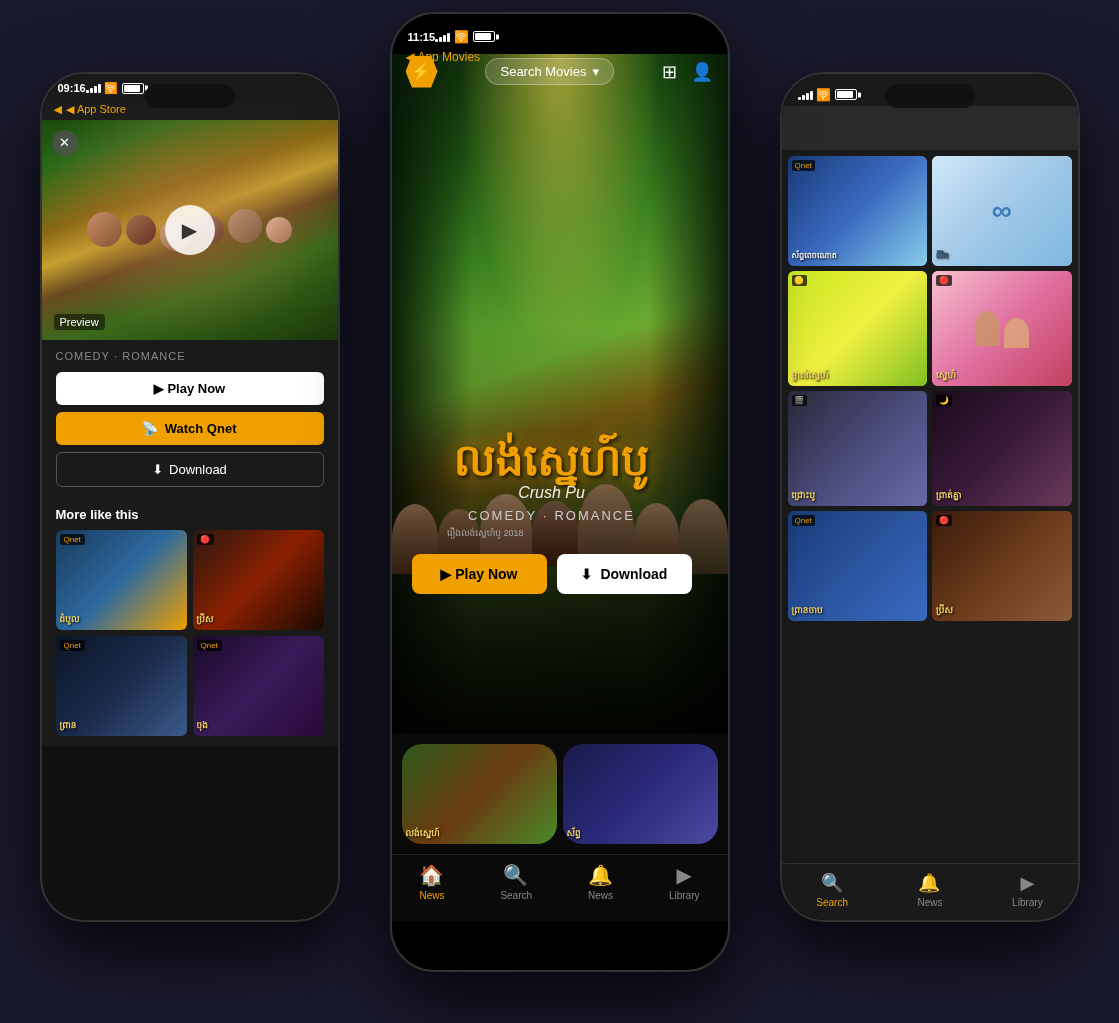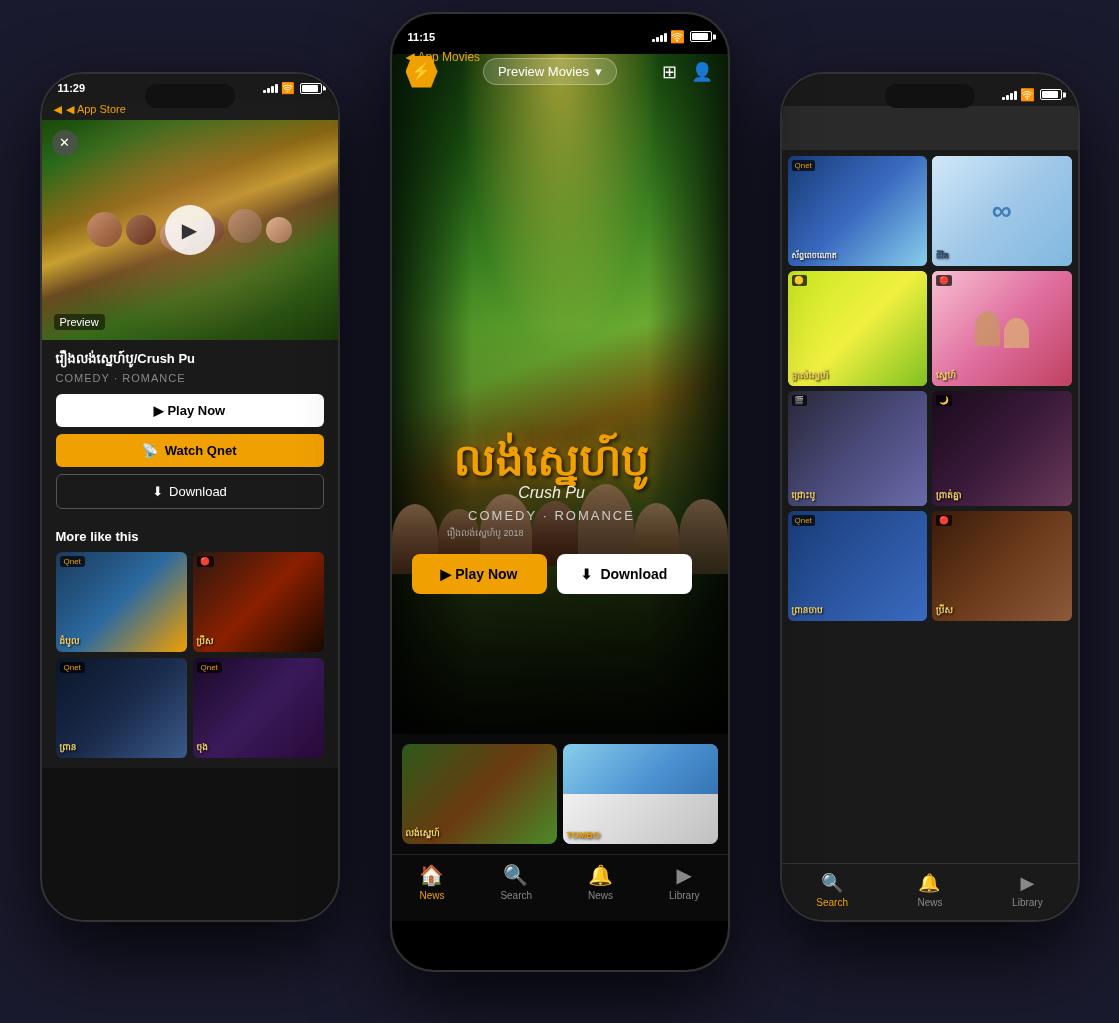"11:15" .status-bar { justify-content: space-between -> none }
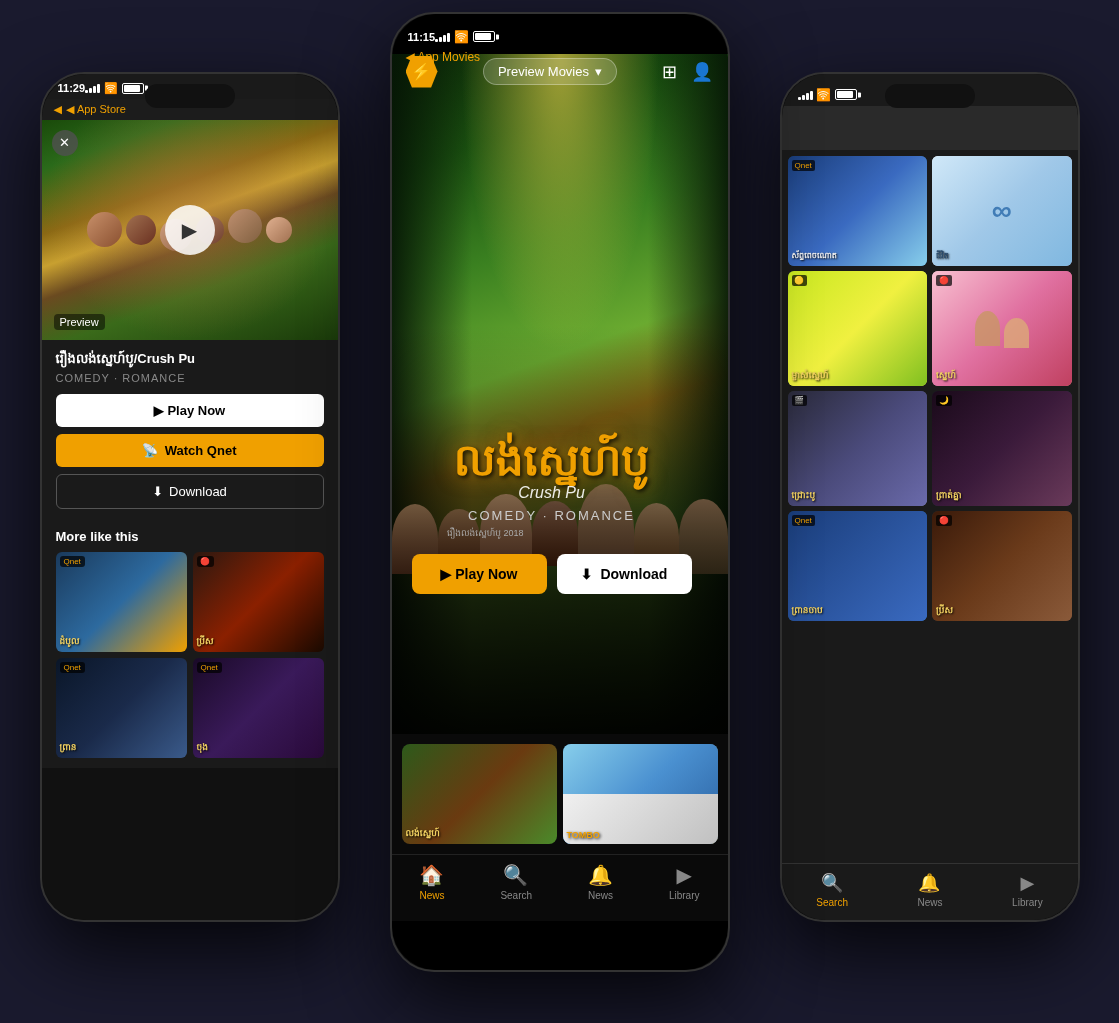"Preview Movies" span { text: Preview -> Search }
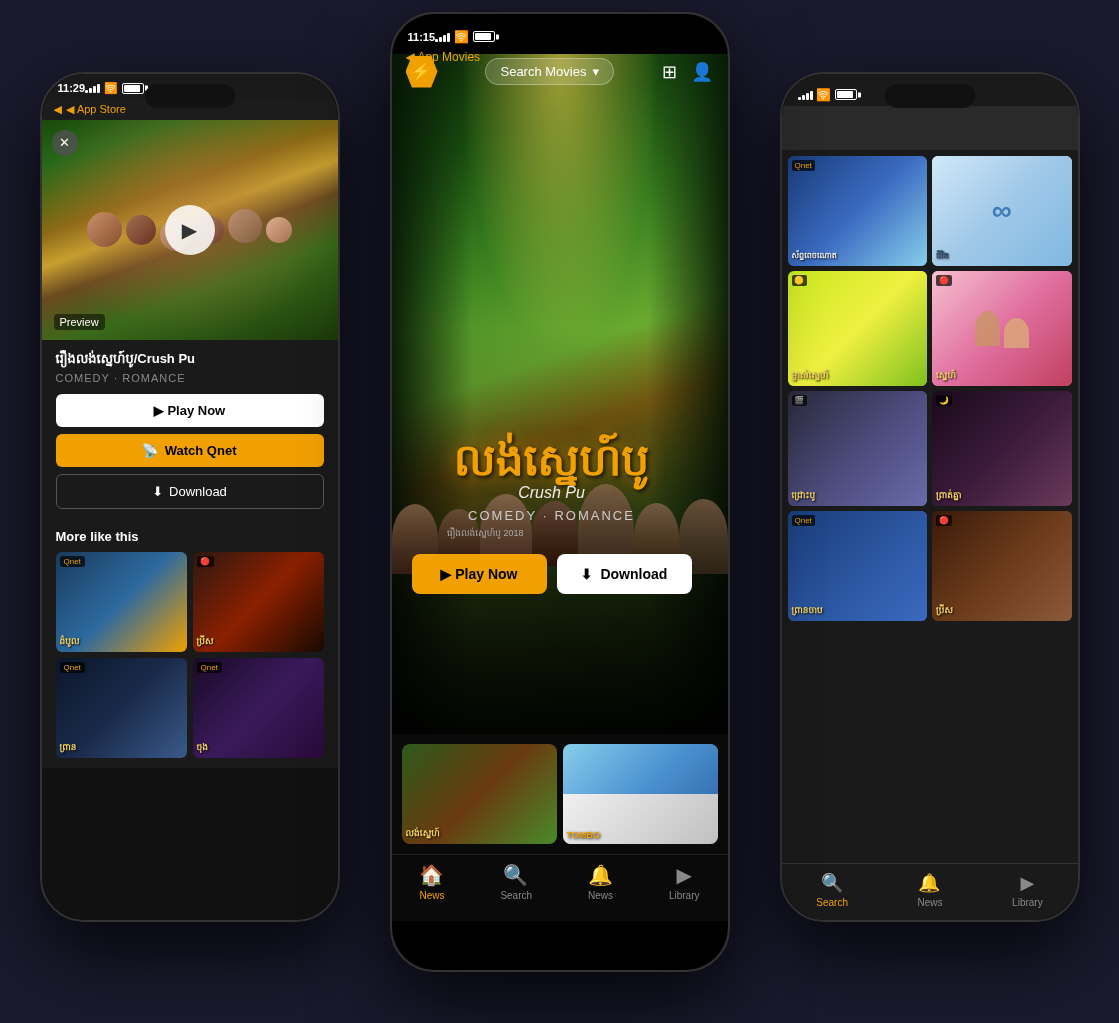"11:29" span { text: 11:29 -> 09:16 }
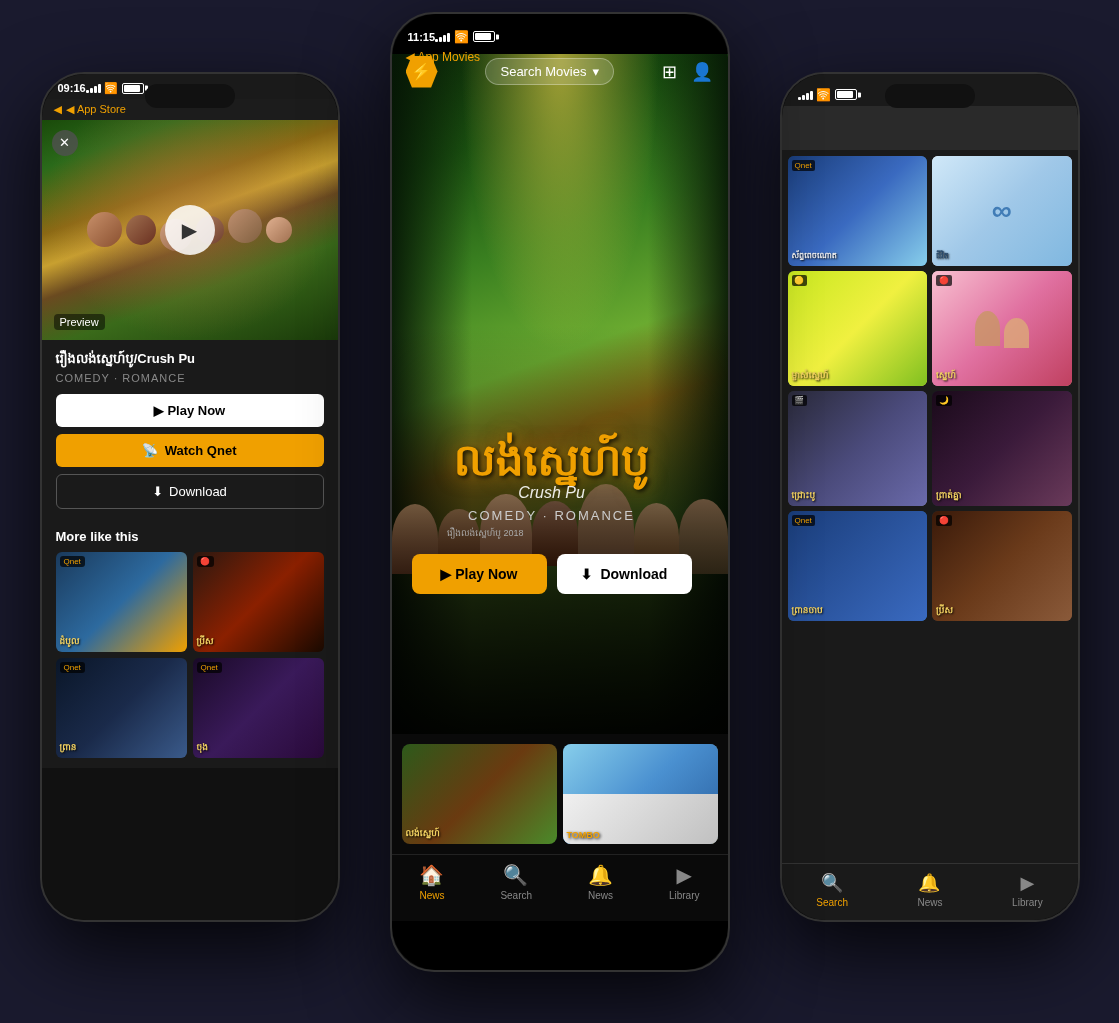"រឿងលង់ស្នេហ៍បូ/Crush Pu" div.movie-title-khmer { html: <div>រឿងលង់ស្នេហ៍បូ/Crush Pu</div> -> none }
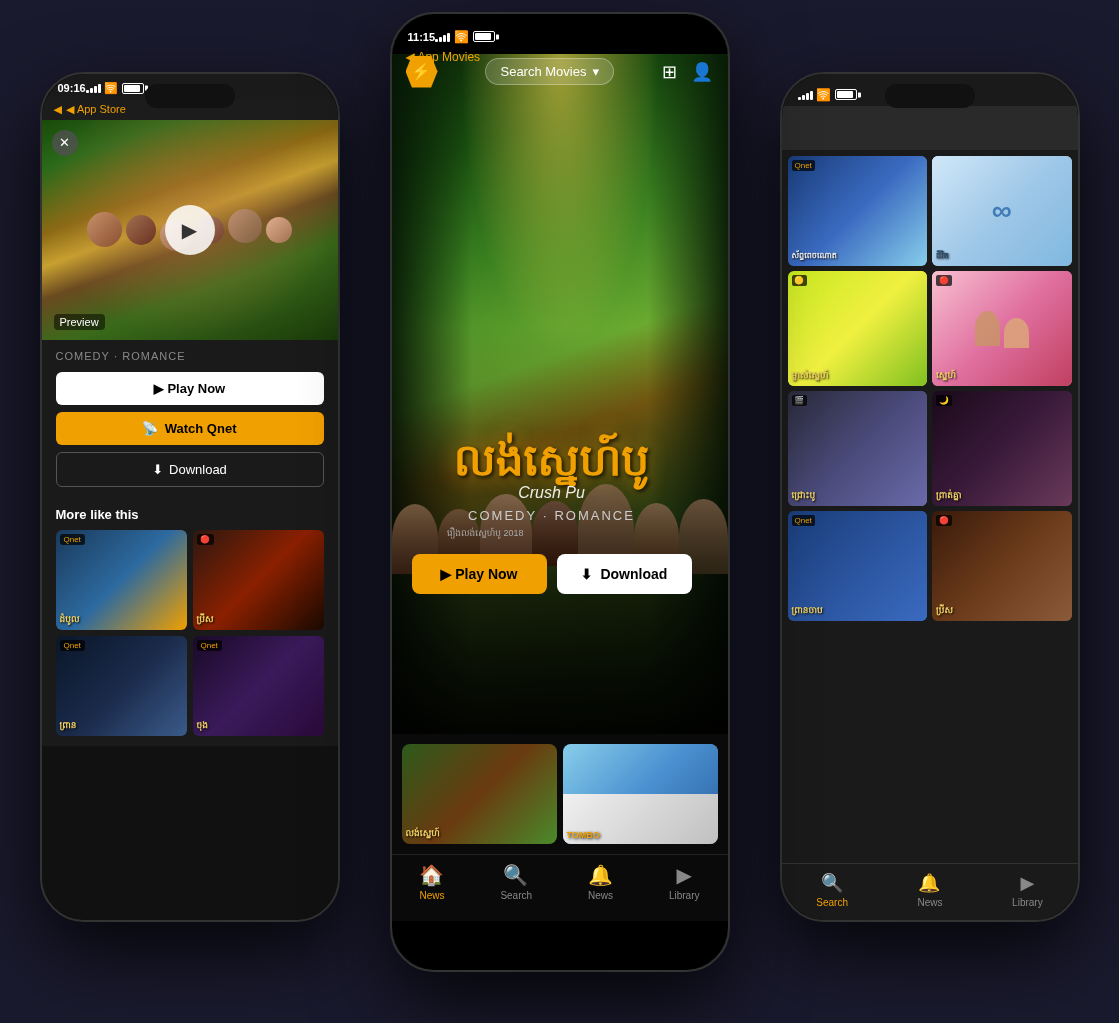"លង់ស្នេហ៍" .center-thumb { border-radius: 8px -> 20px }
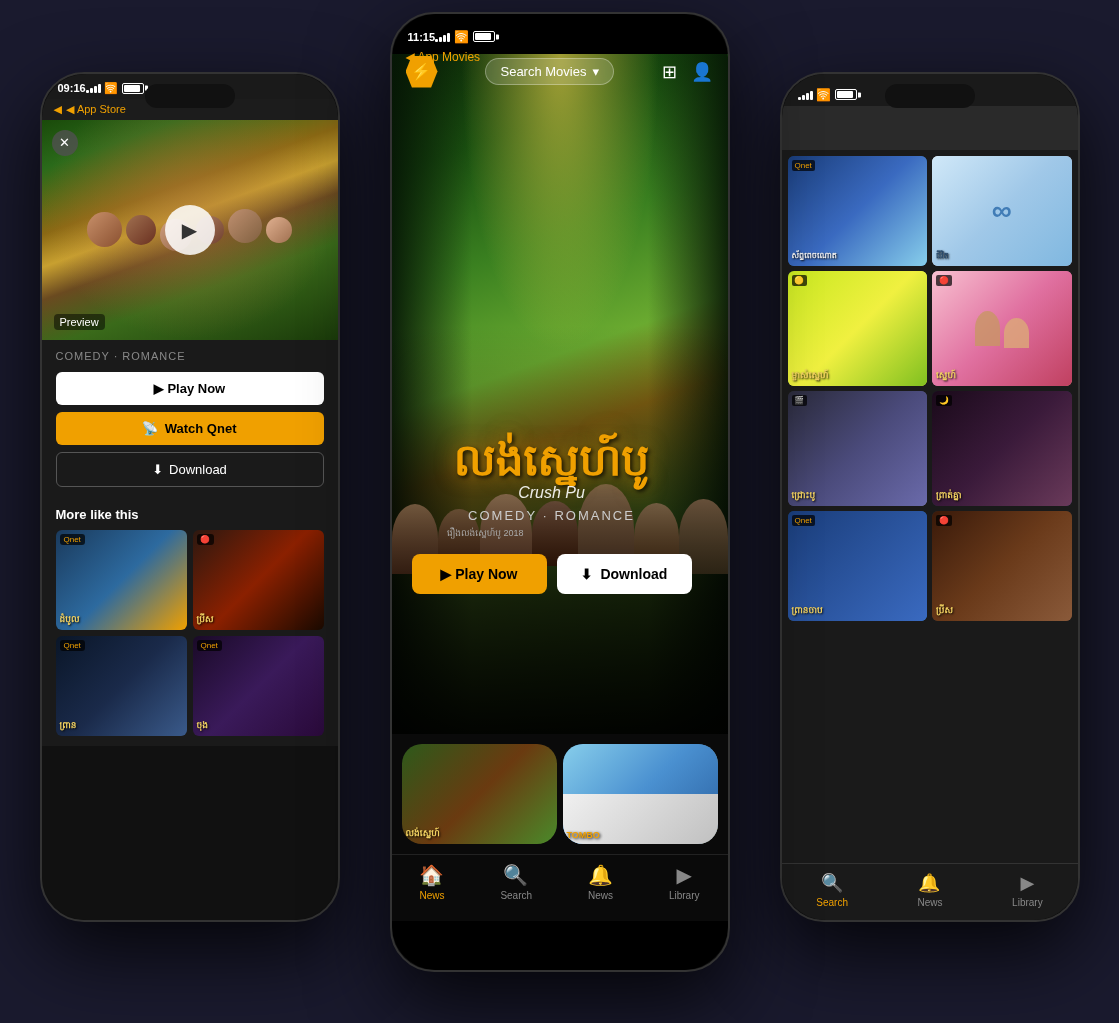"TOMBO" div.center-thumb { html: <div> <div></div> <div></div> <div>TOMBO</div> </div> -> none }
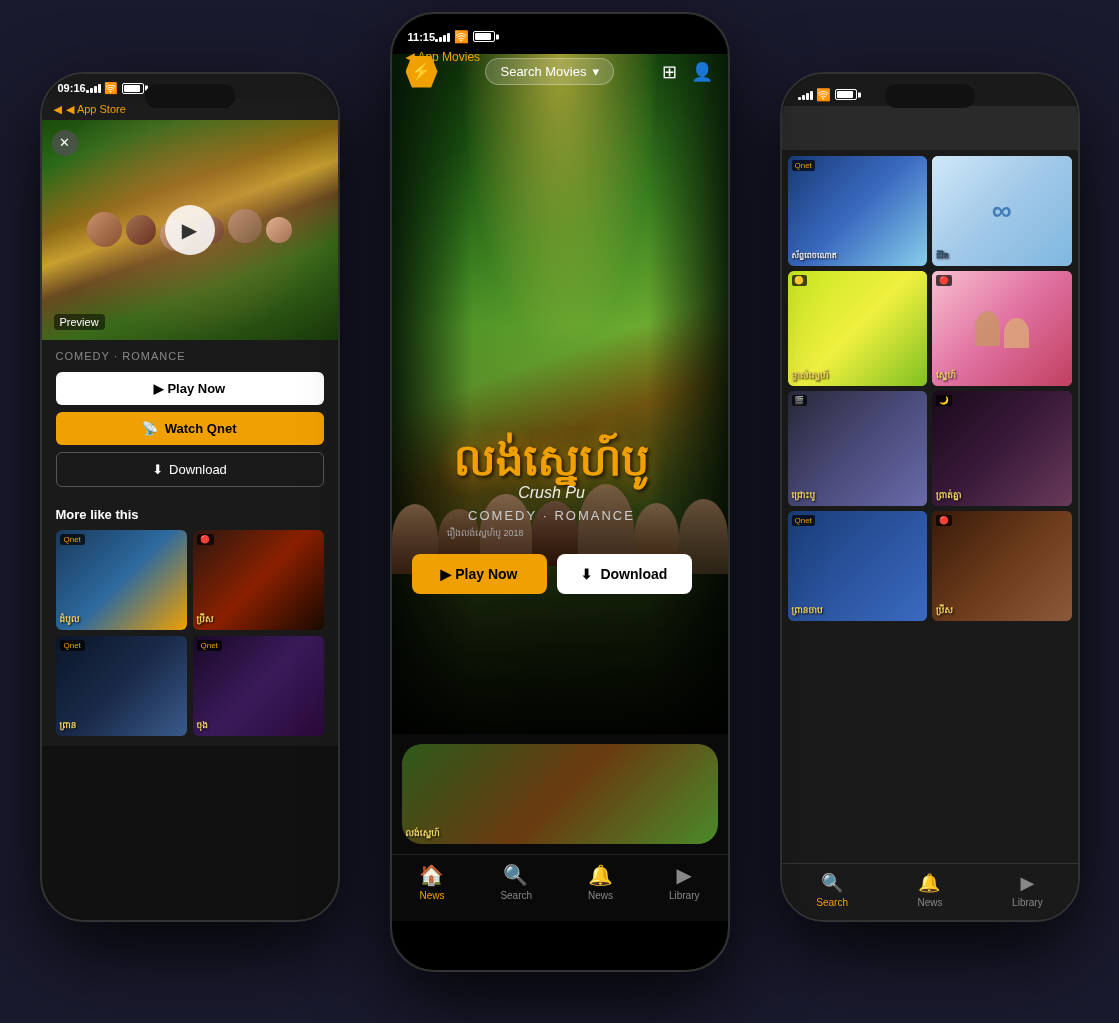"ស័ព្ទ" div.center-thumb { html: none -> <div> <div><span>ស័ព្ទ</span></div> </div> }
